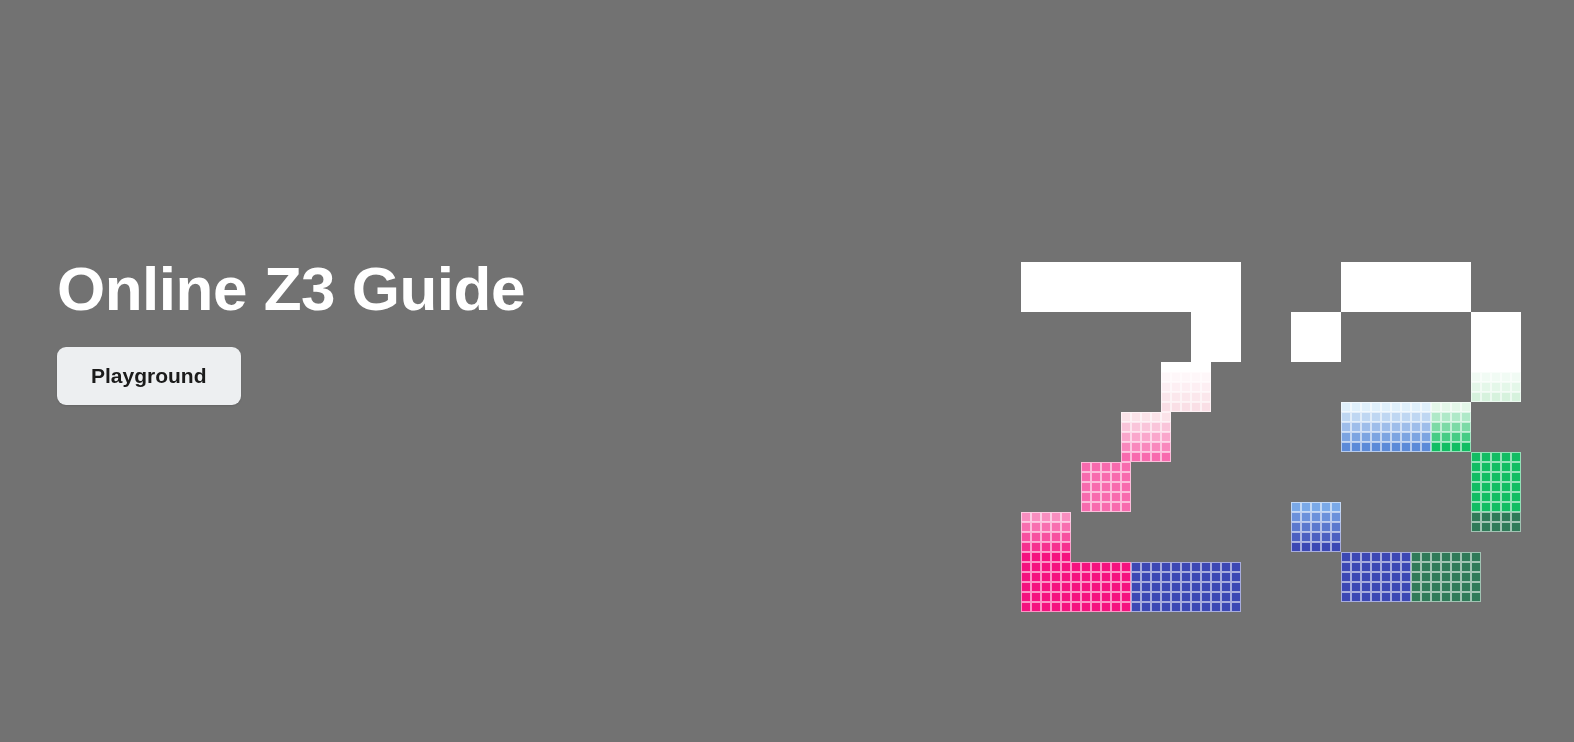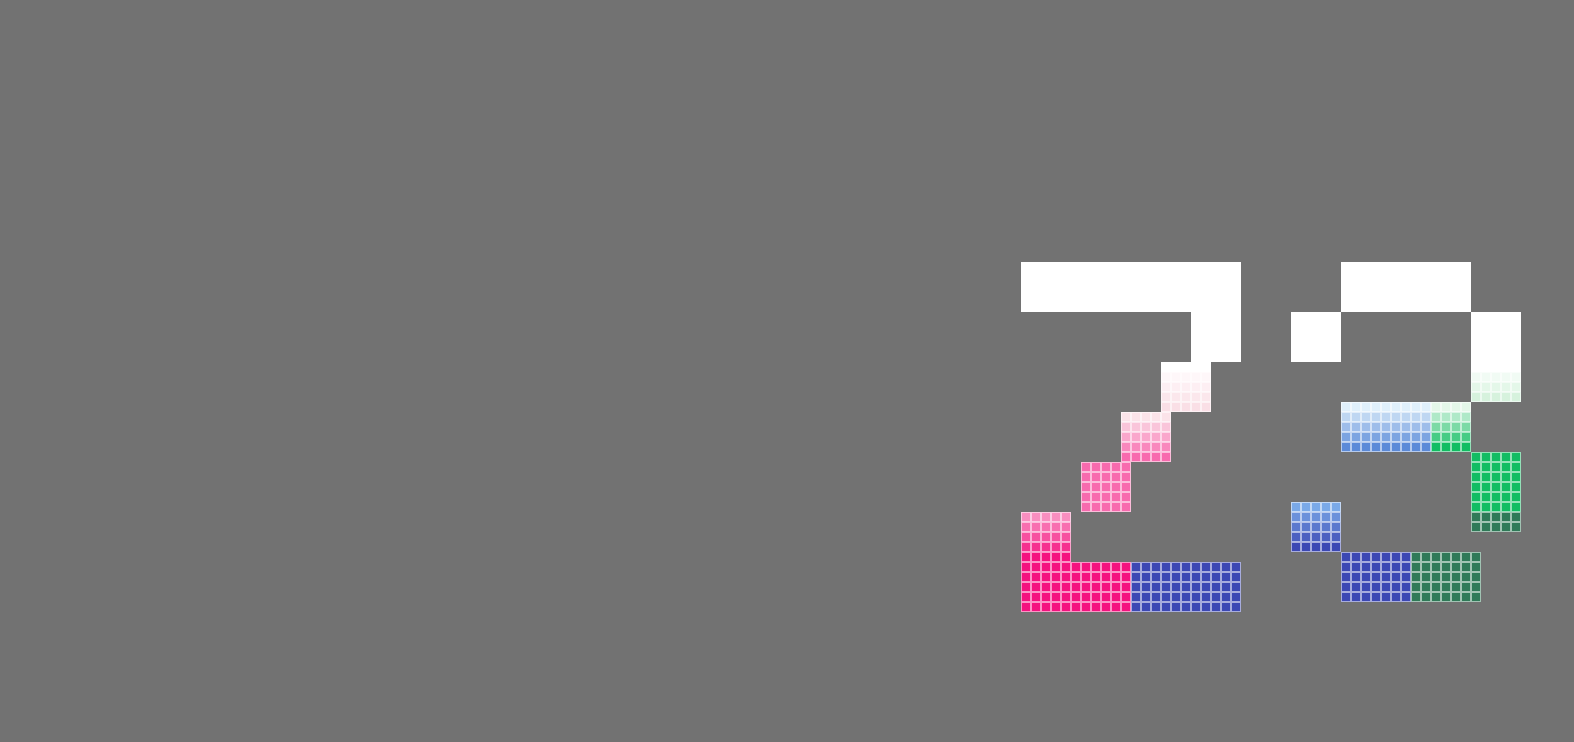"Online Z3 Guide" h1.hero-title { html: none -> <h1>Online Z3 Guide</h1> }
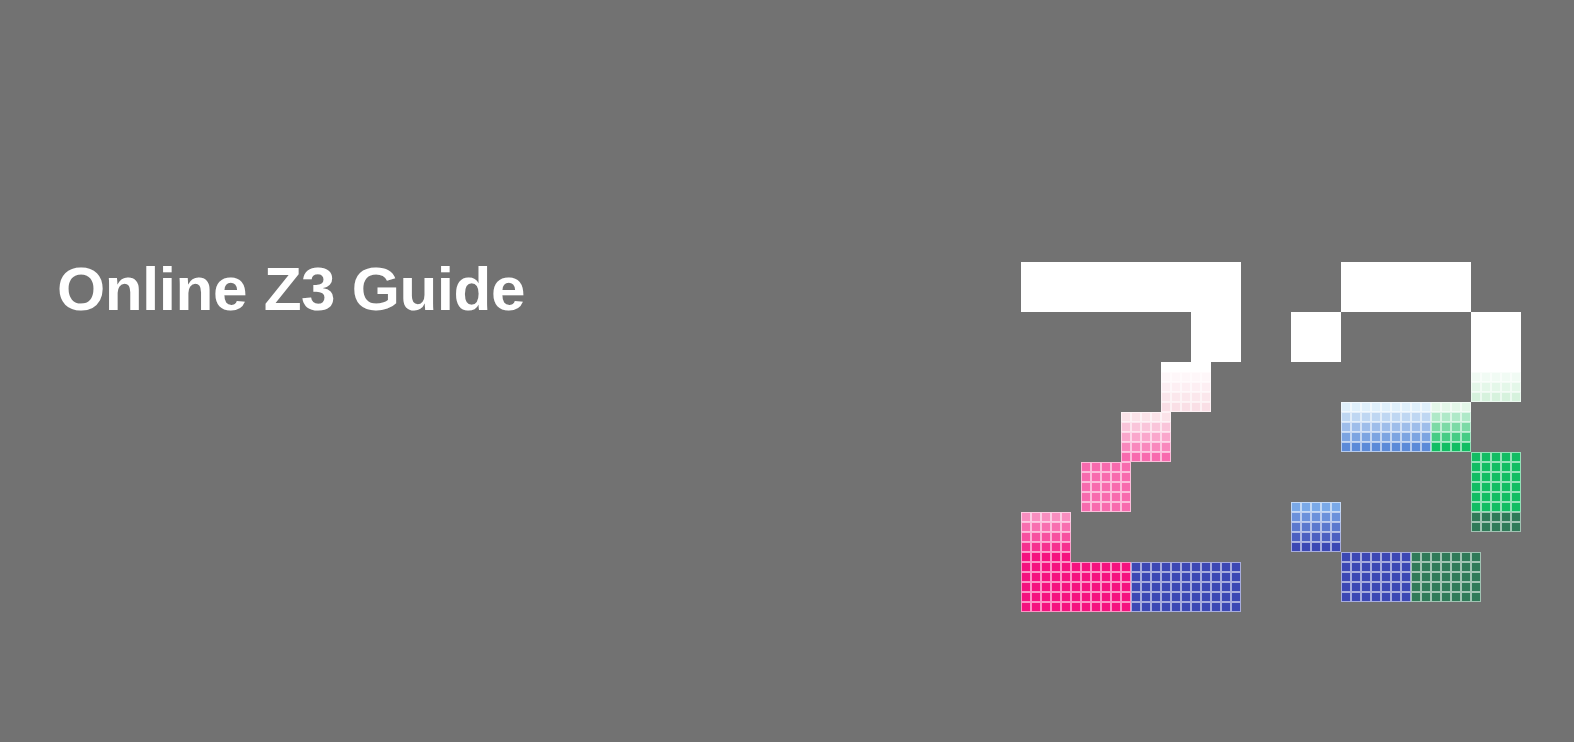"Playground" button.btn { html: none -> <button>Playground</button> }
